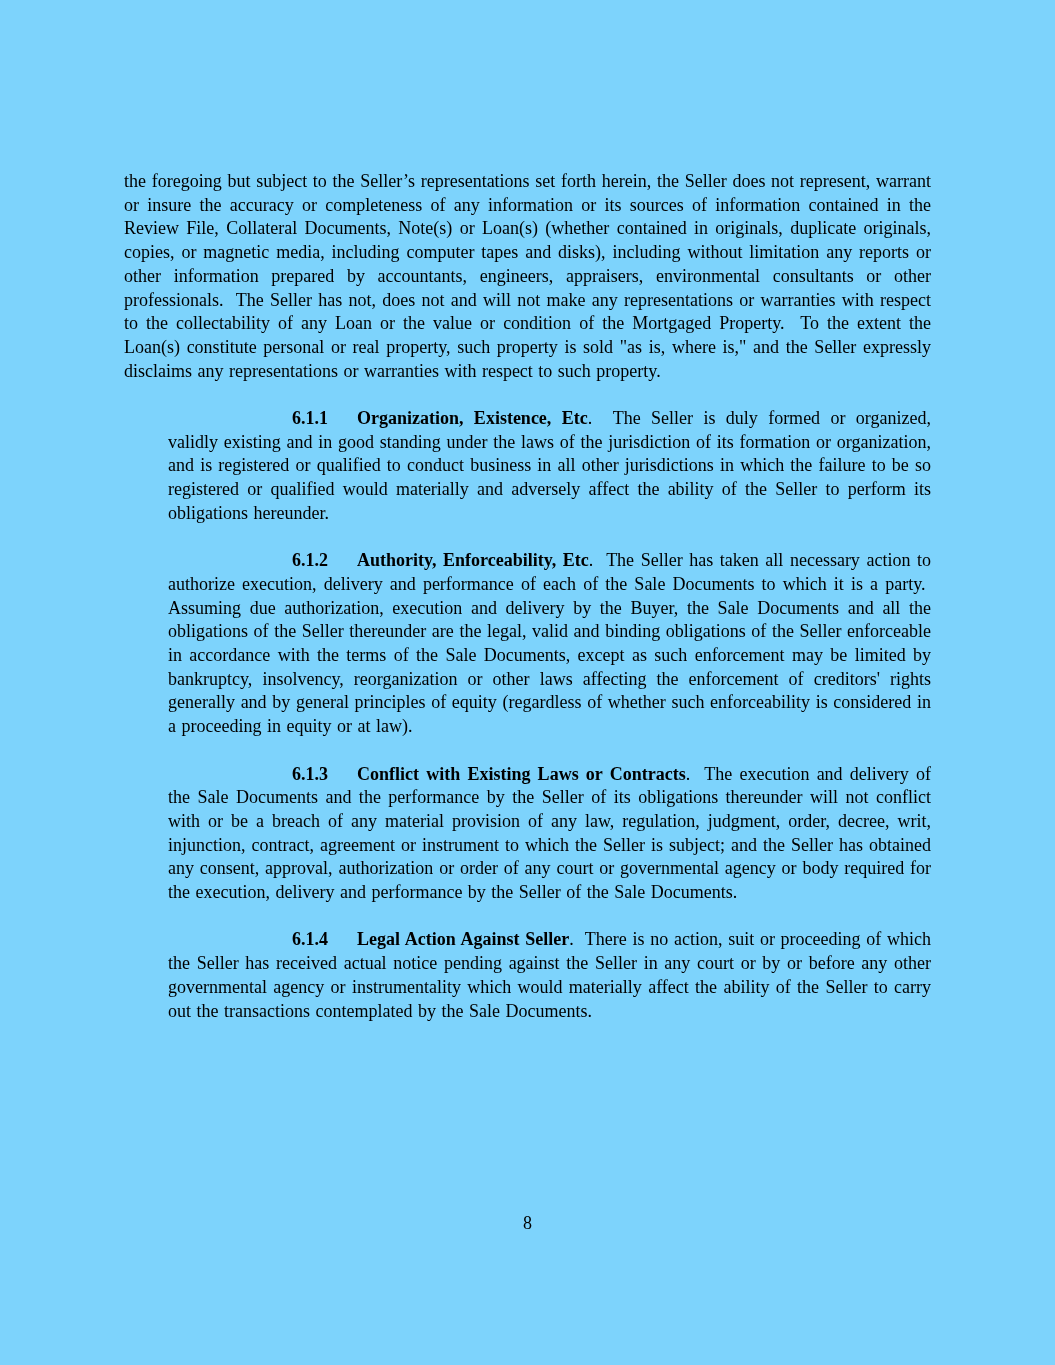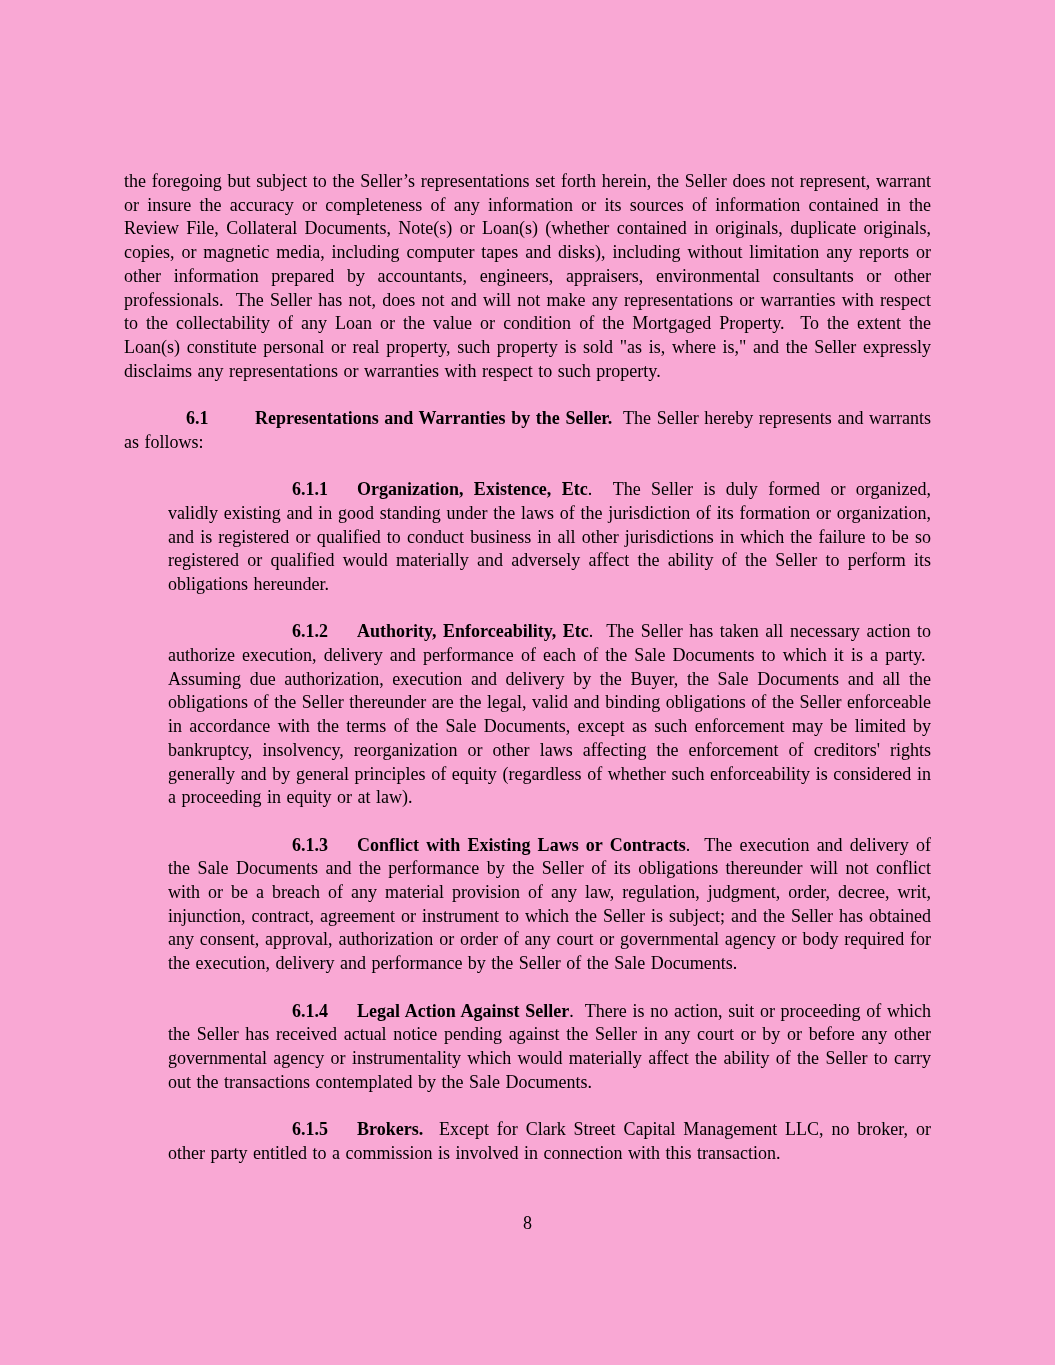"the foregoing but subject to" .page { background: #f9a8d4 -> #7dd3fc }
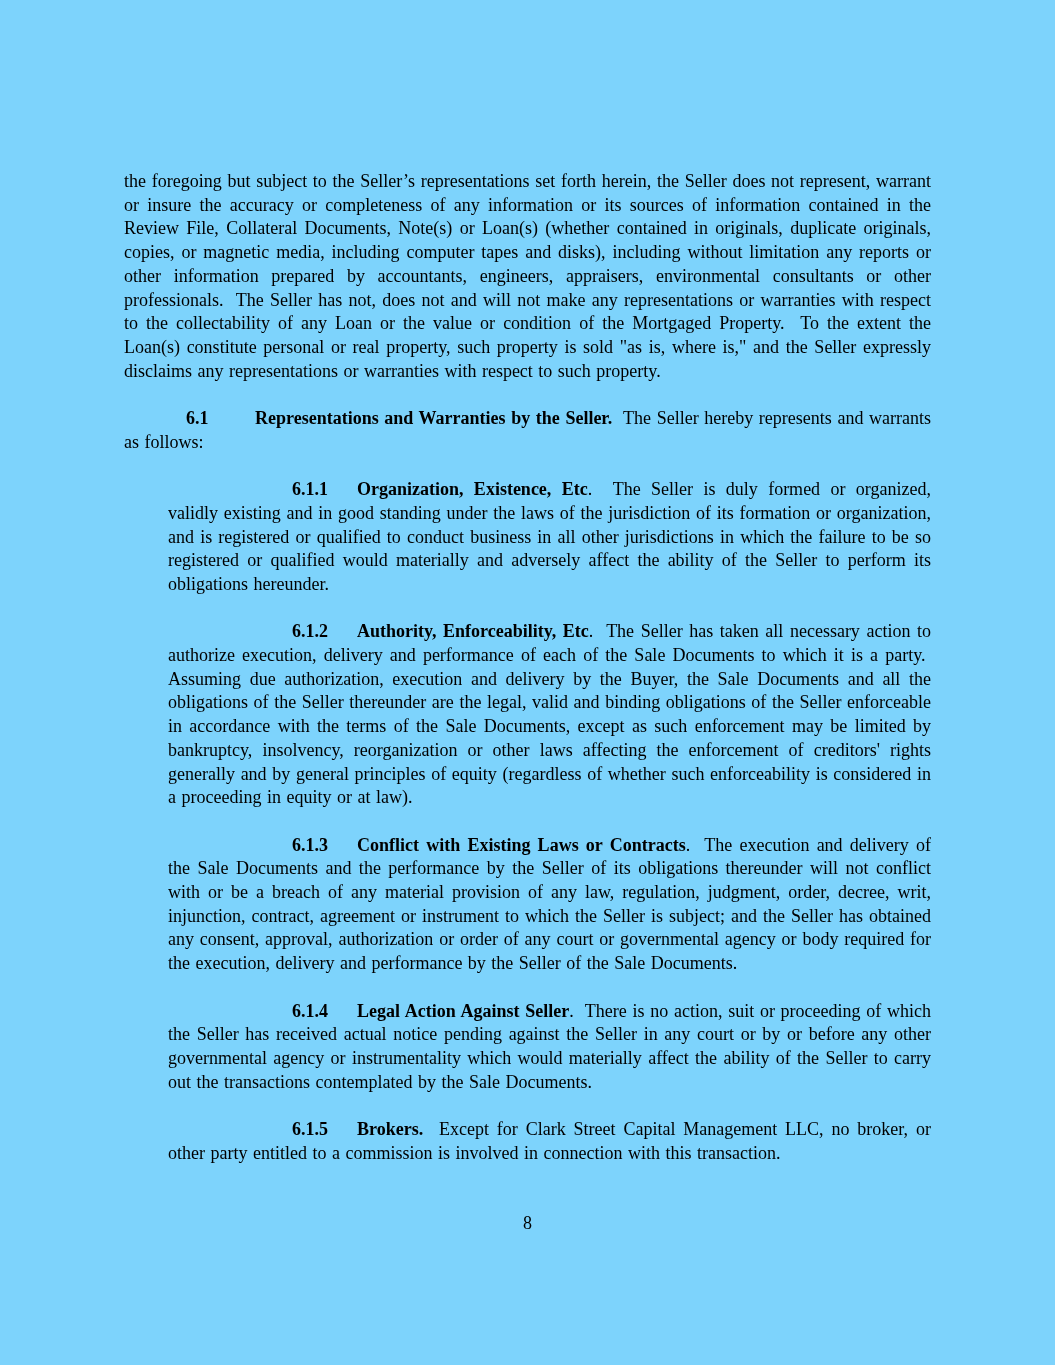"6.1 Representations and Warranties by" p.sec1 { html: <p><span>6.1</span><span>Representations and Warranties by the Seller.</span><span>&nbsp; The Seller hereby represents and warrants as follows:</span></p> -> none }
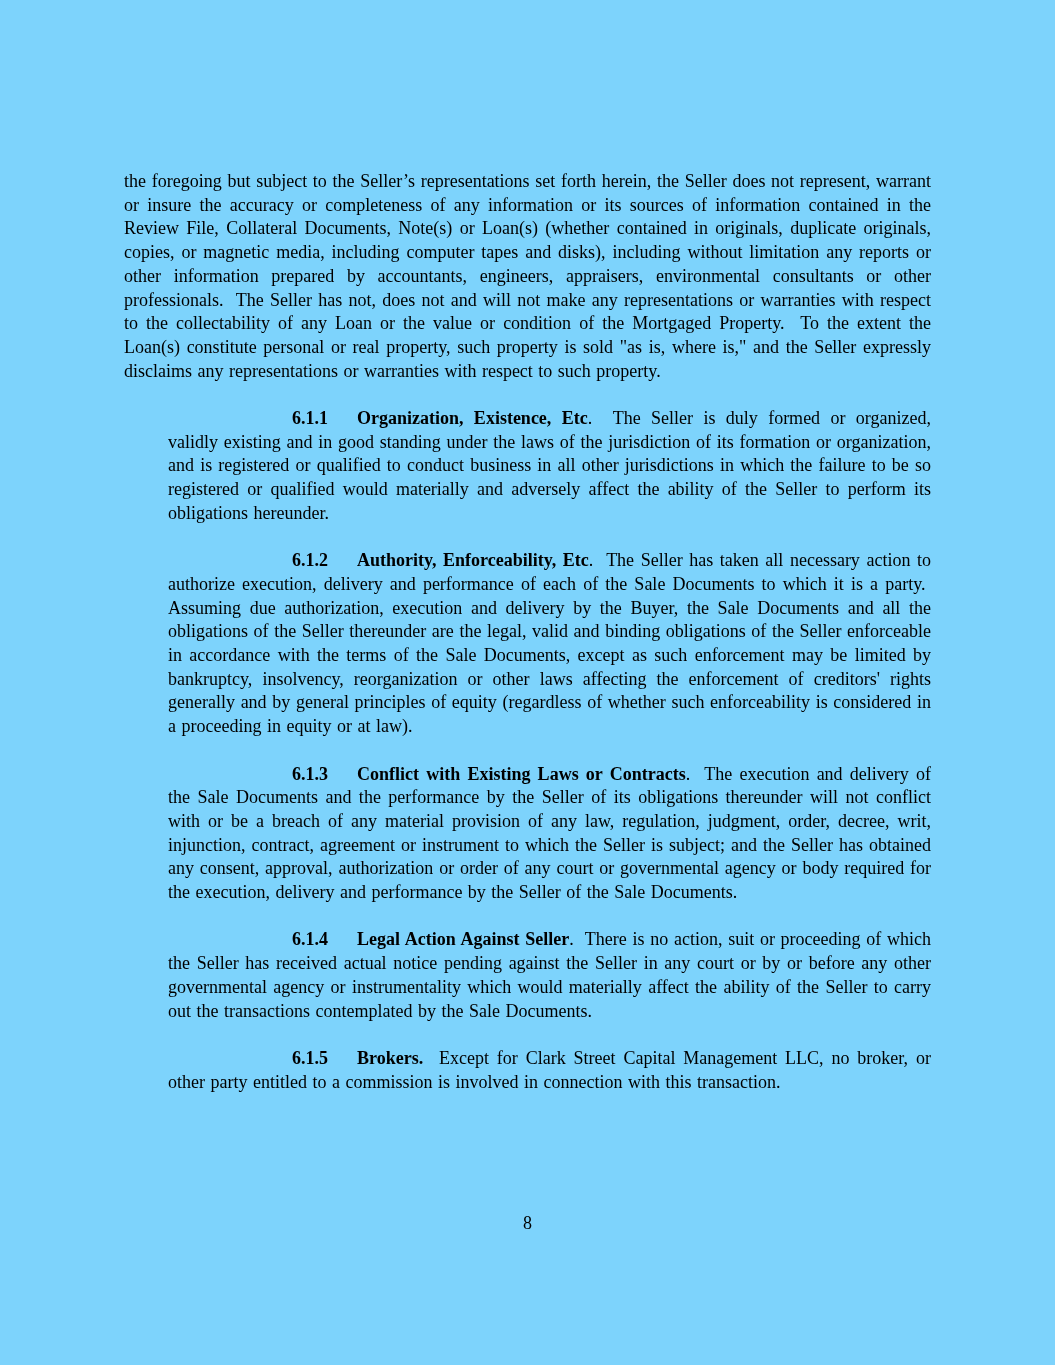"6.1.5 Brokers. Except for Clark" p.sec2 { html: <p><span>6.1.5</span><span>Brokers.</span><span>&nbsp; Except for Clark Street Capital Management LLC, no broker, or other party entitled to a commission is involved in connection with this transaction.</span></p> -> none }
